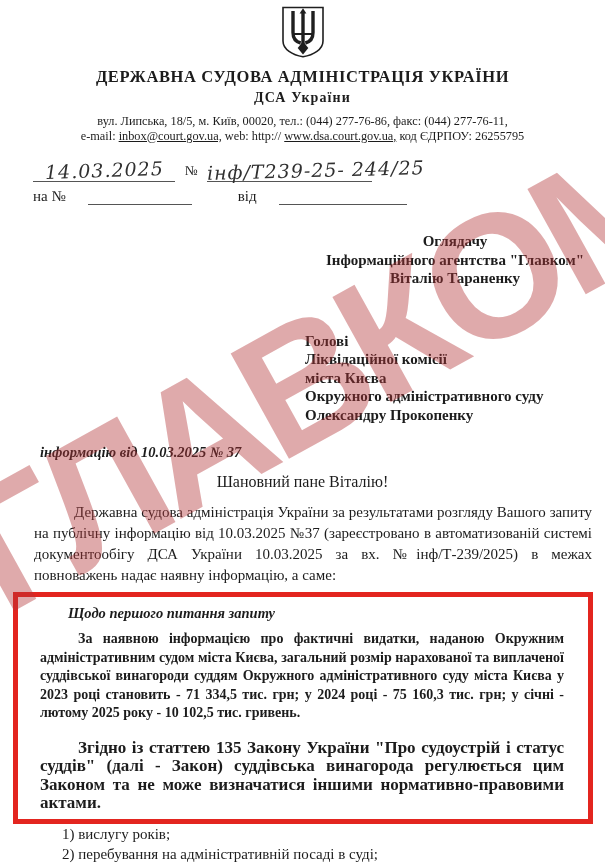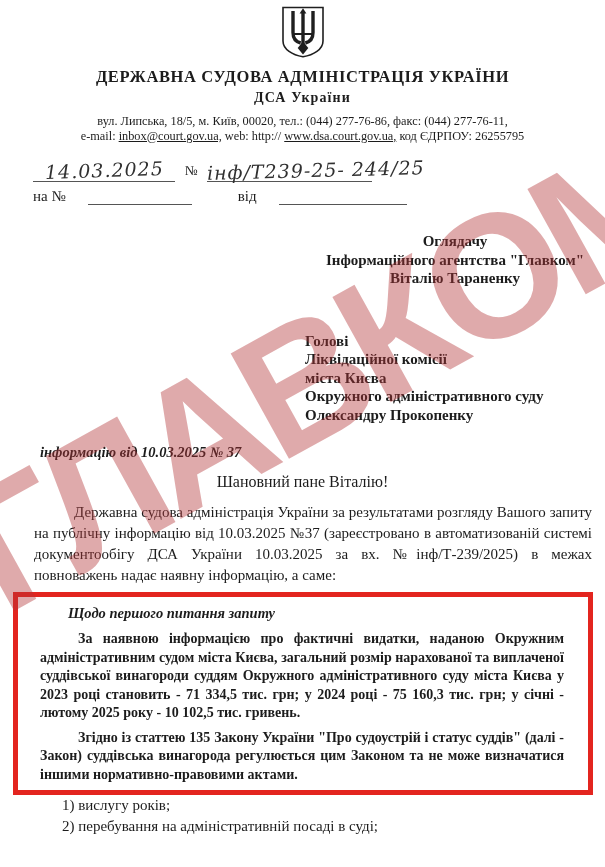"Згідно із статтею 135 Закону" .hl-p2 { font-size: 14px -> 17px; margin-top: 6px -> 16px }
